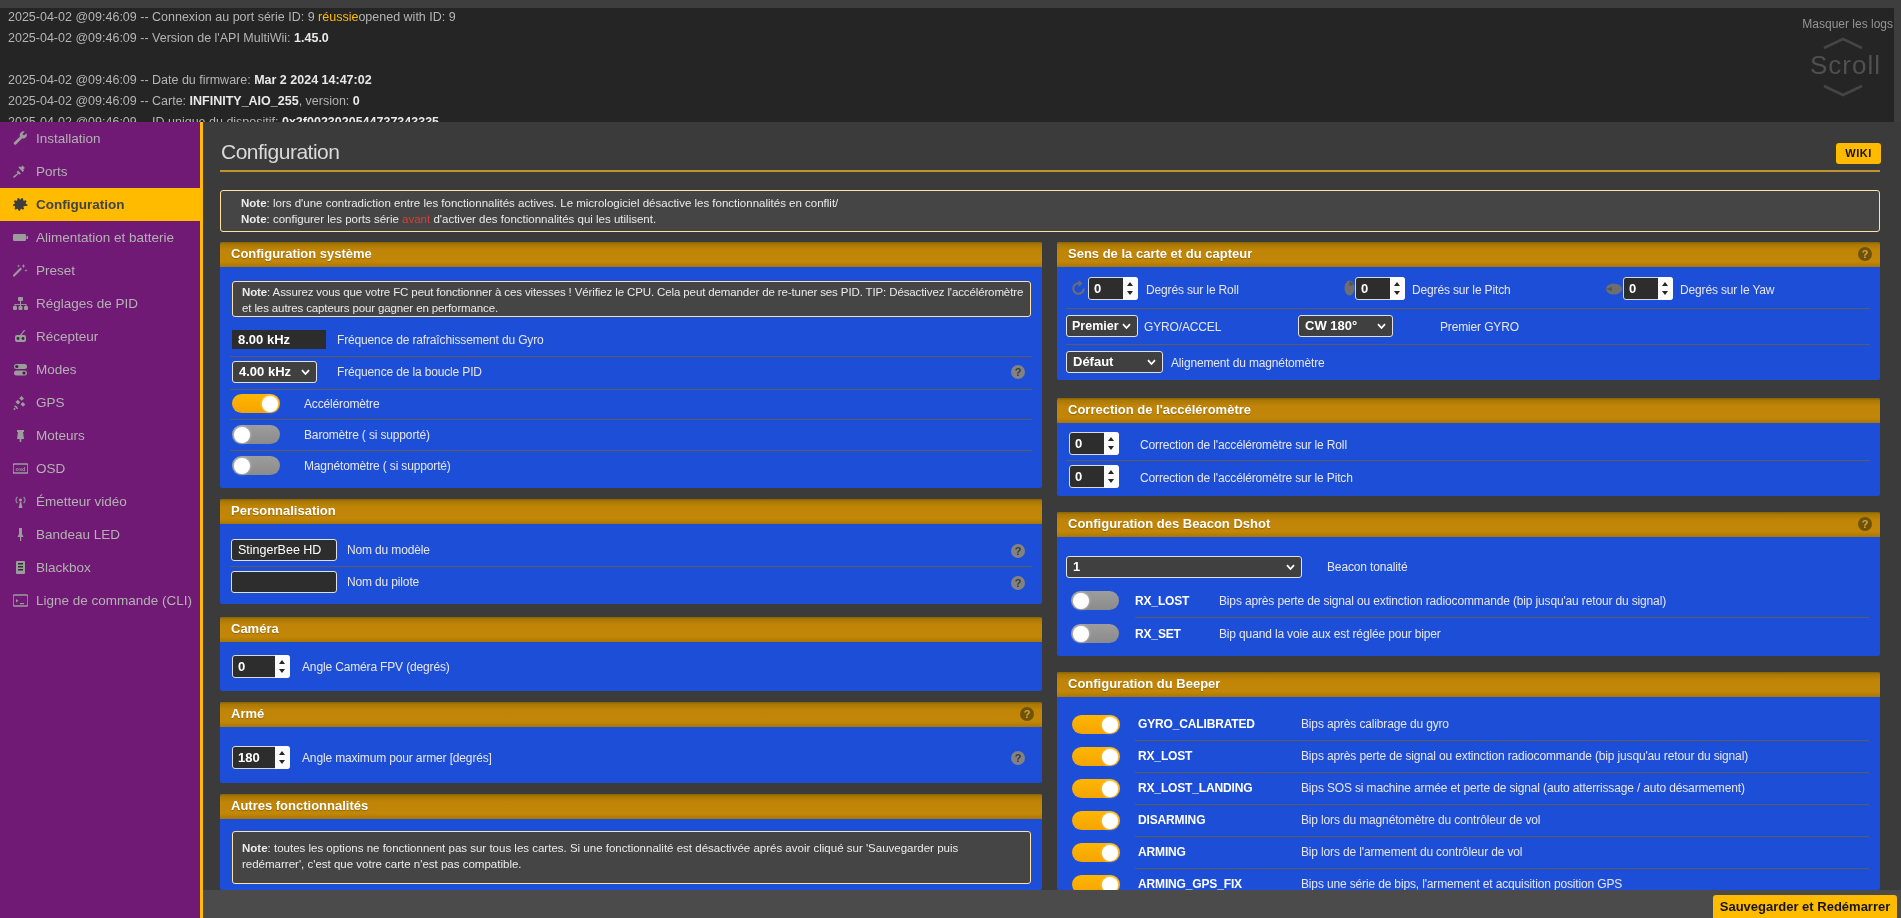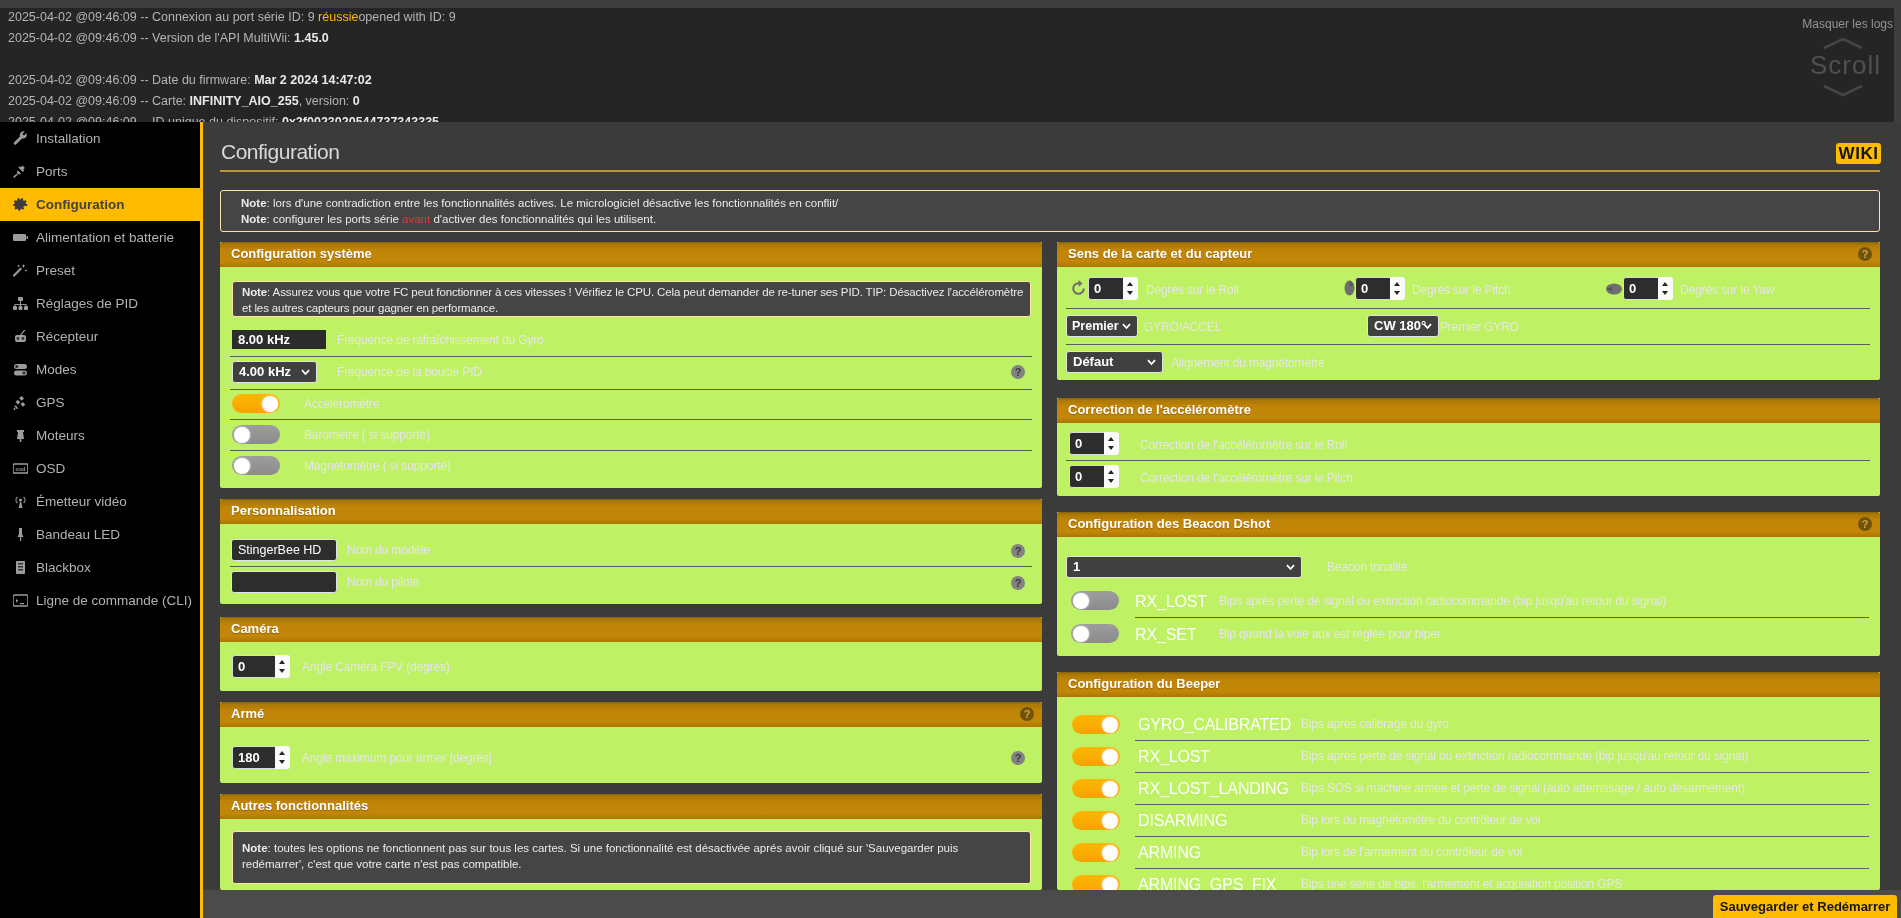"Installation" #side { background: #000000 -> #701a75 }
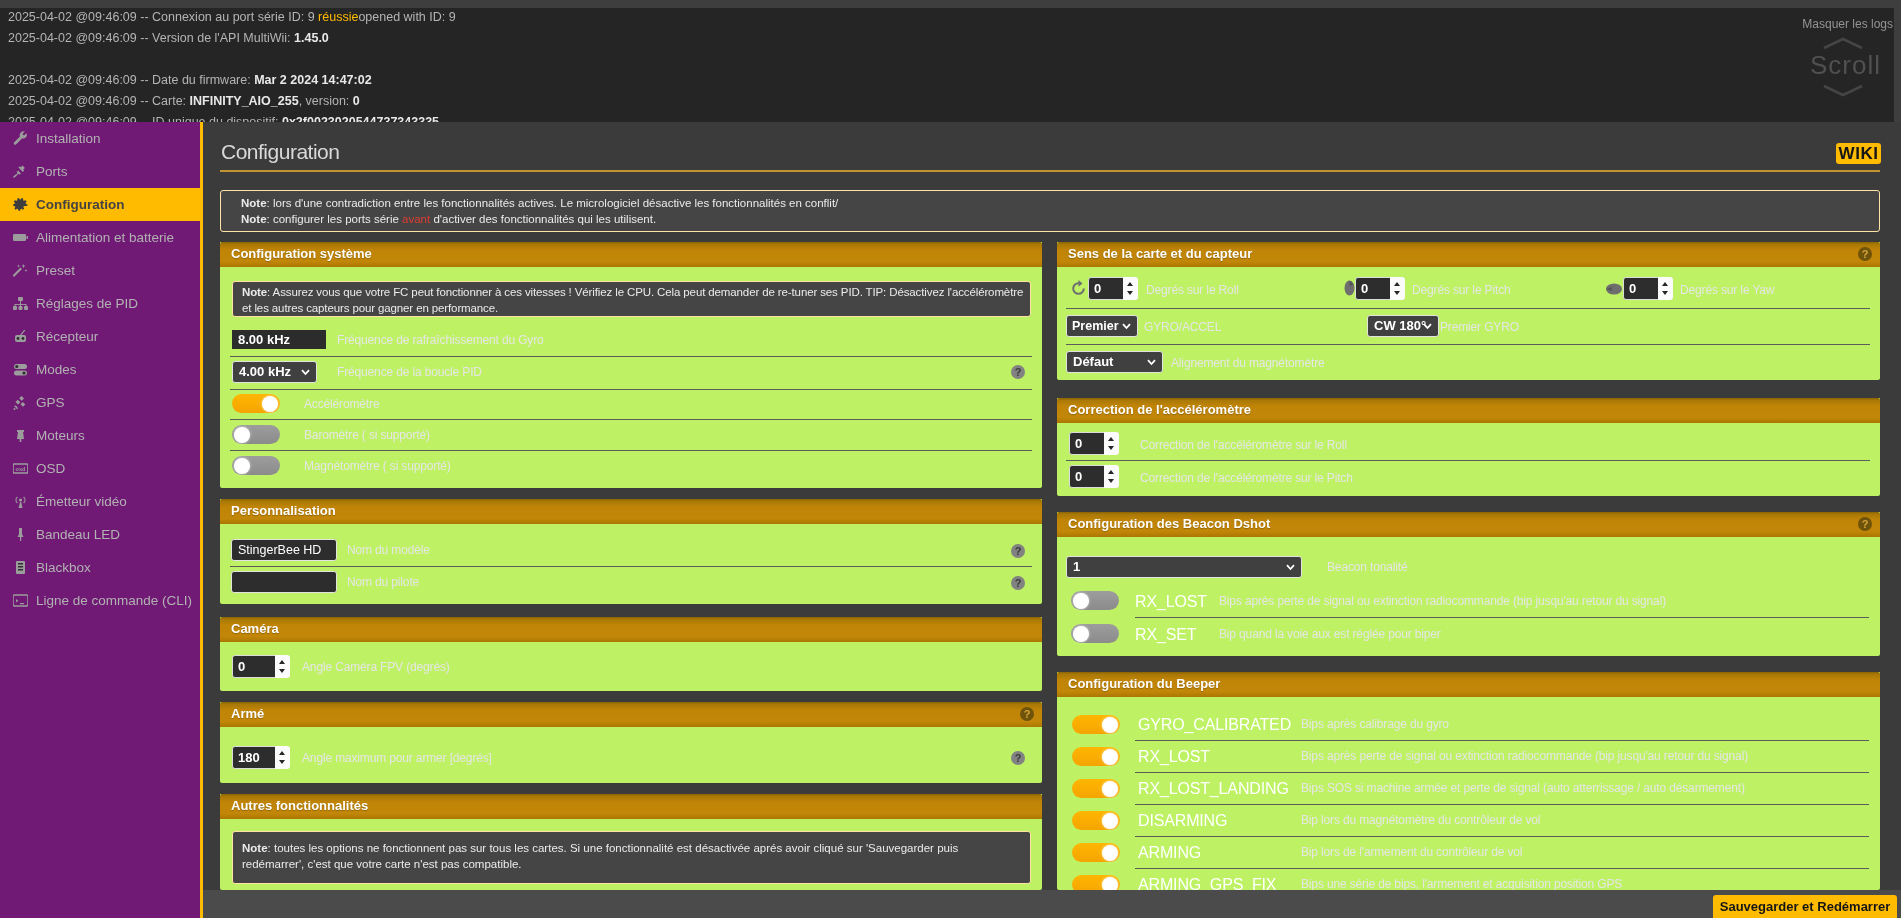"WIKI" div.a { font-size: 17px -> 11px }
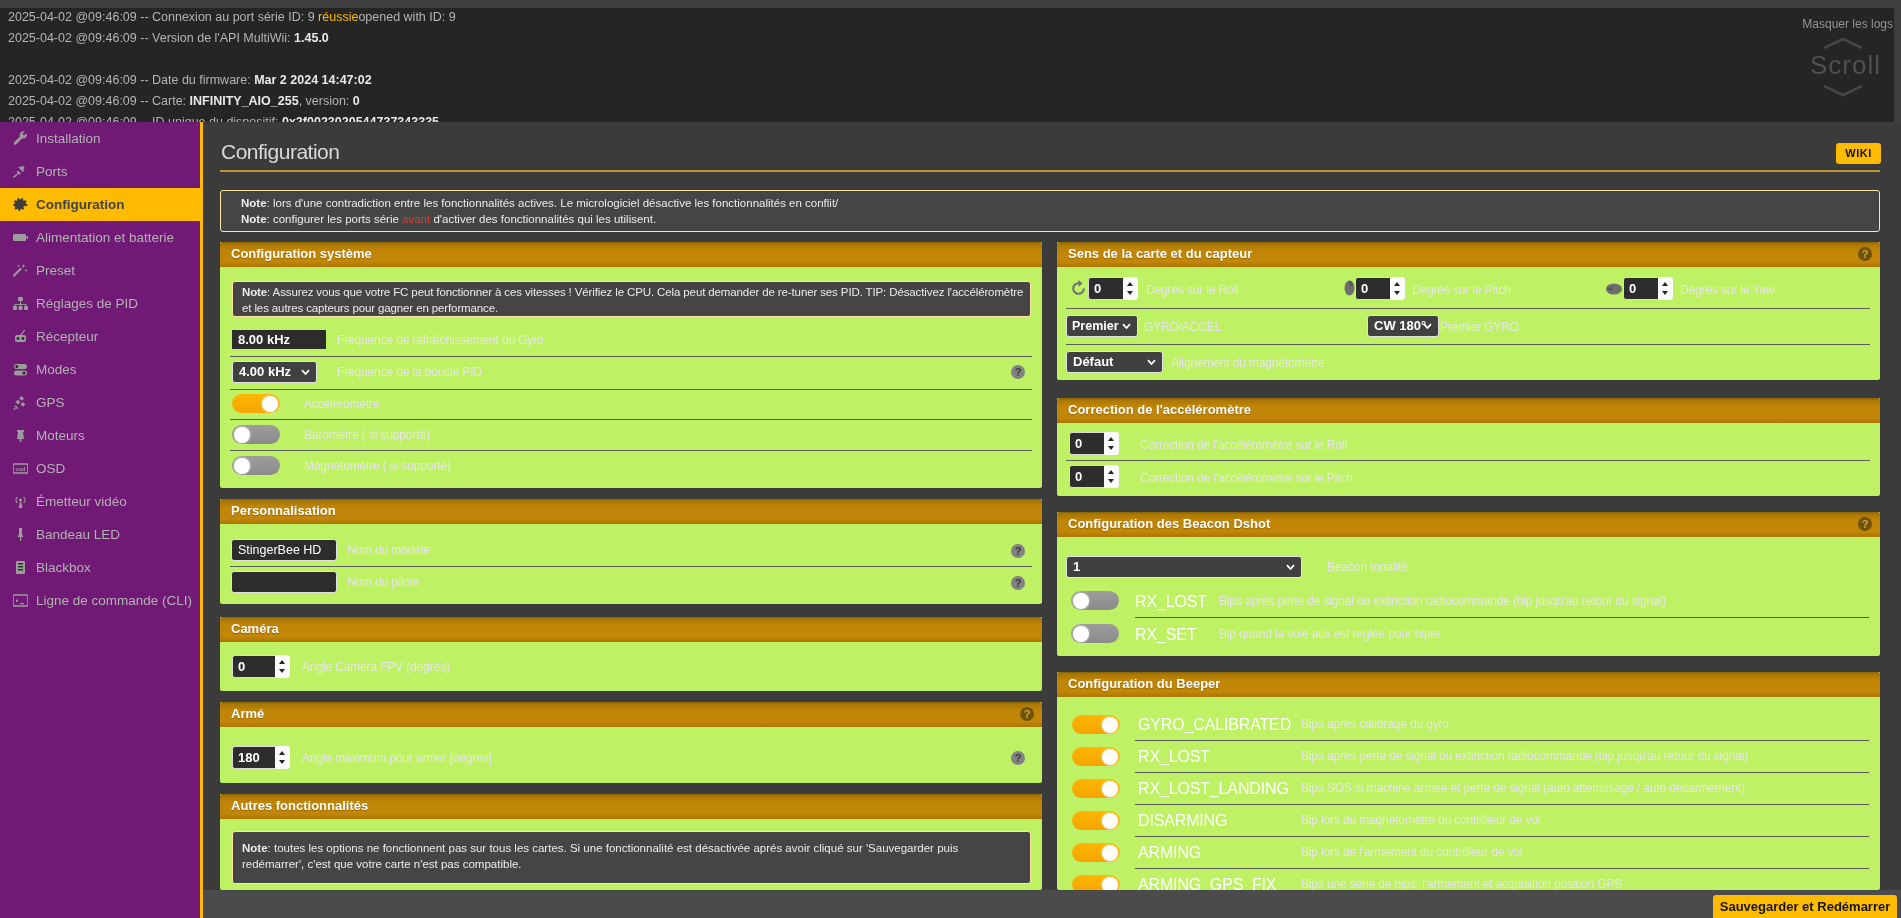"Configuration système" .box { background: #bef264 -> #1d4ed8 }
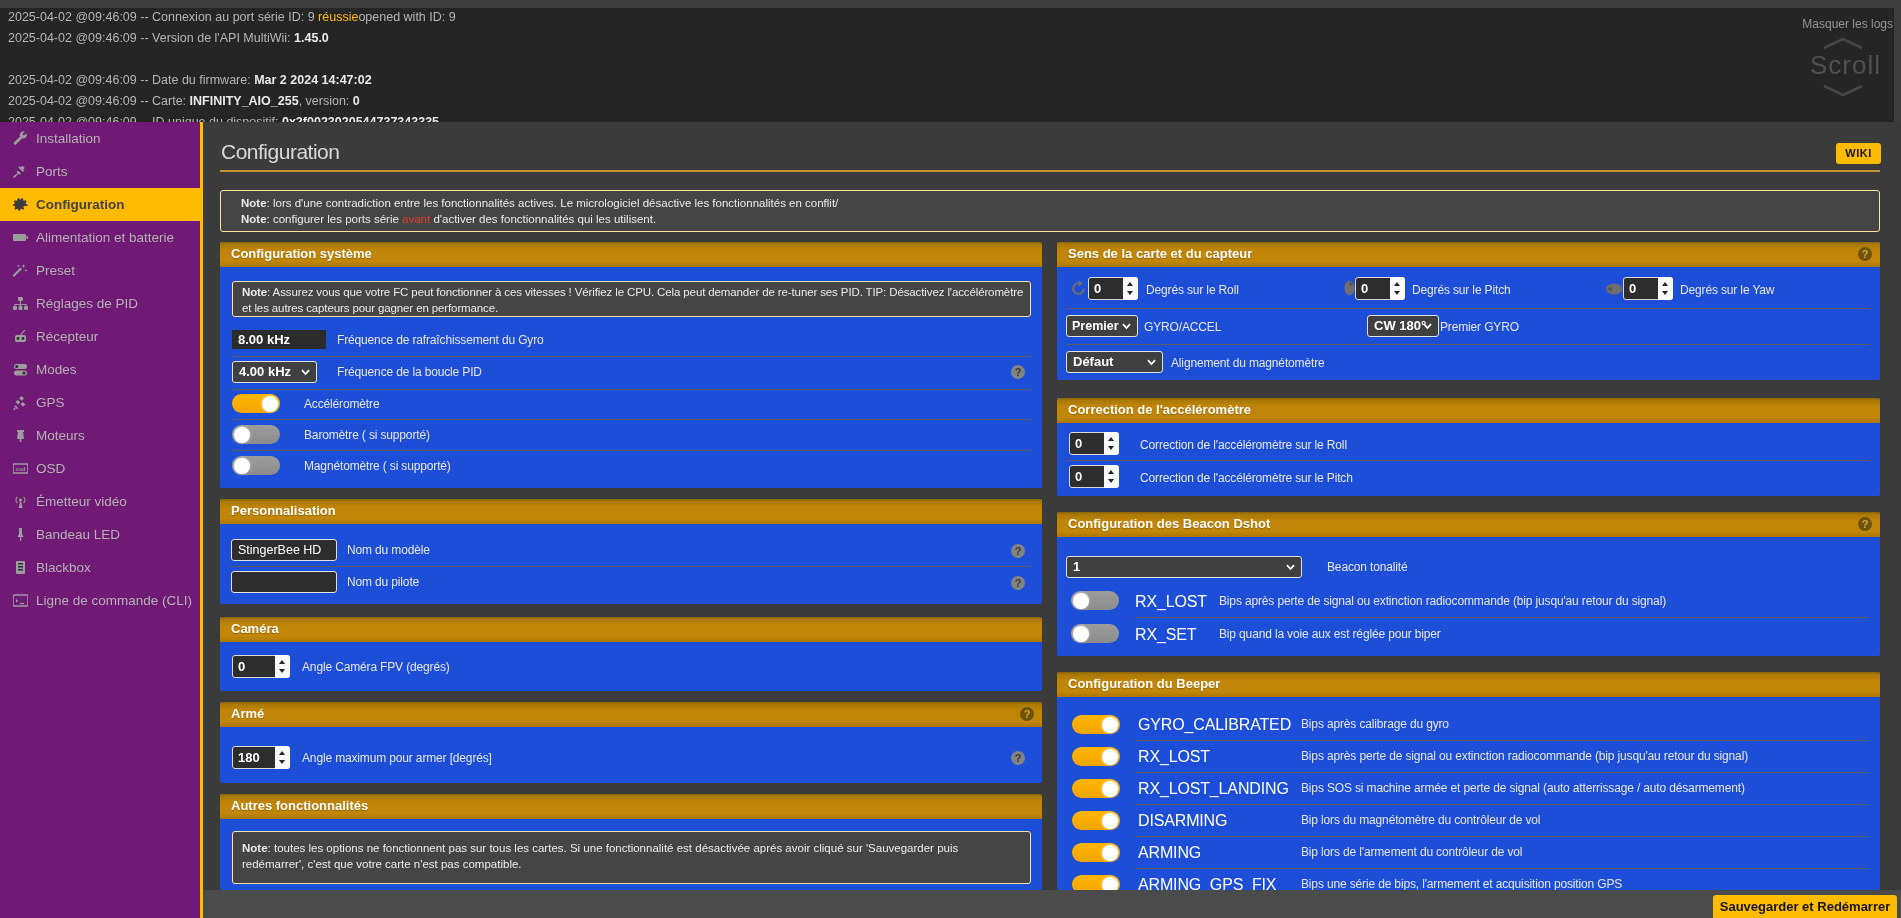"CW 180°" div.sel { left: 1367px -> 1298px; width: 72px -> 95px }
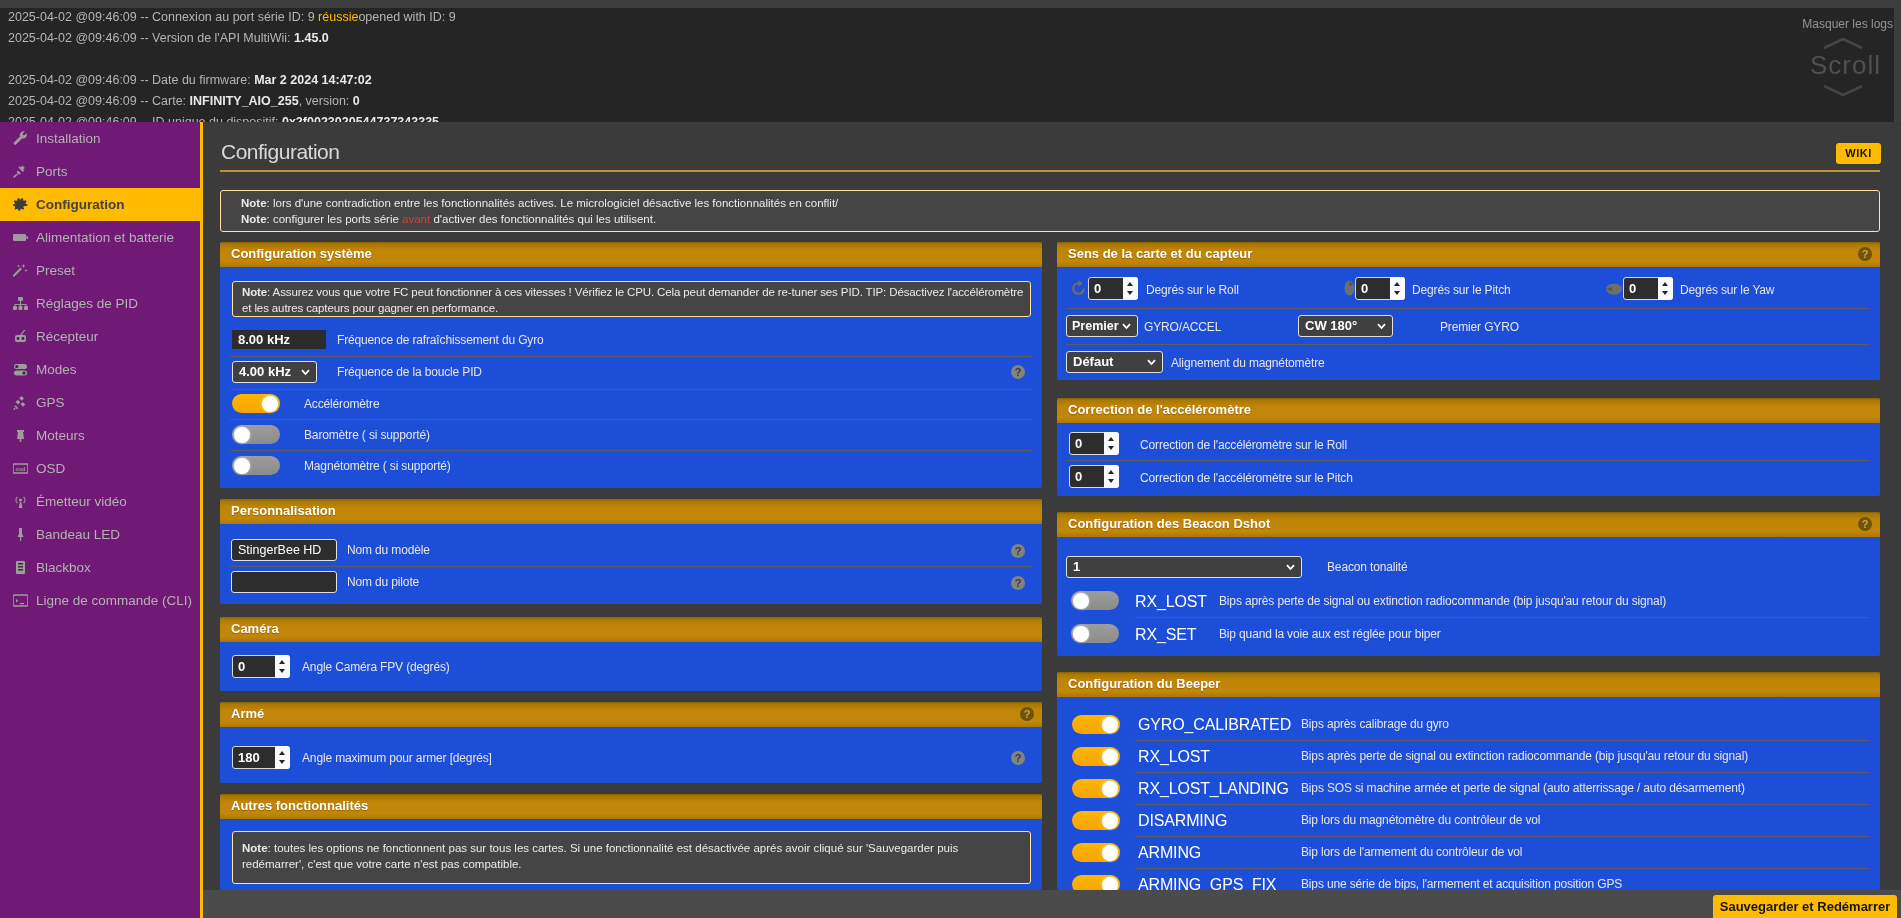"RX_LOST" .lbb { font-size: 16px -> 12px; font-weight: normal -> bold }
